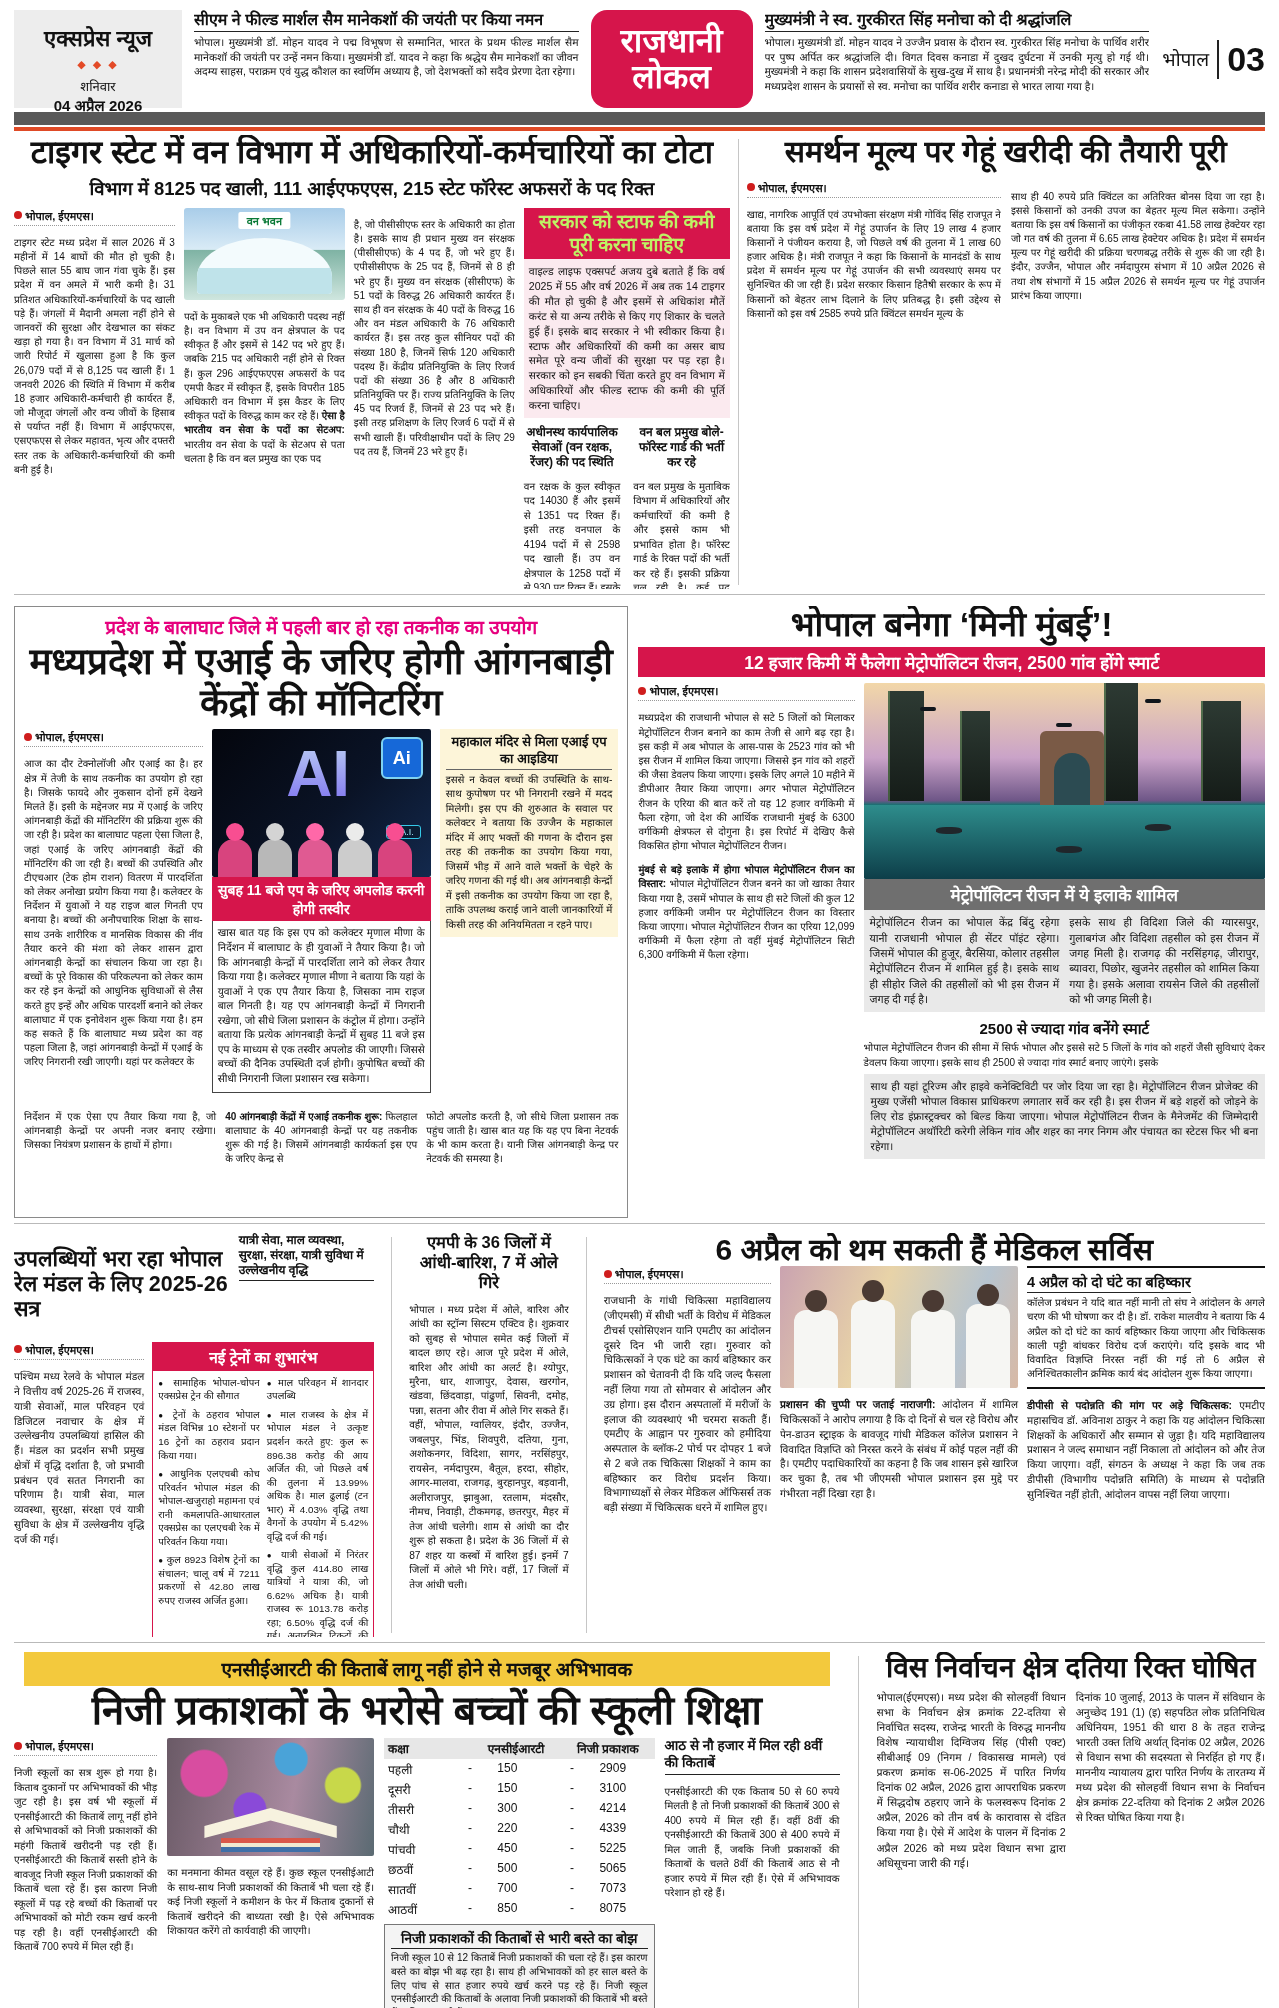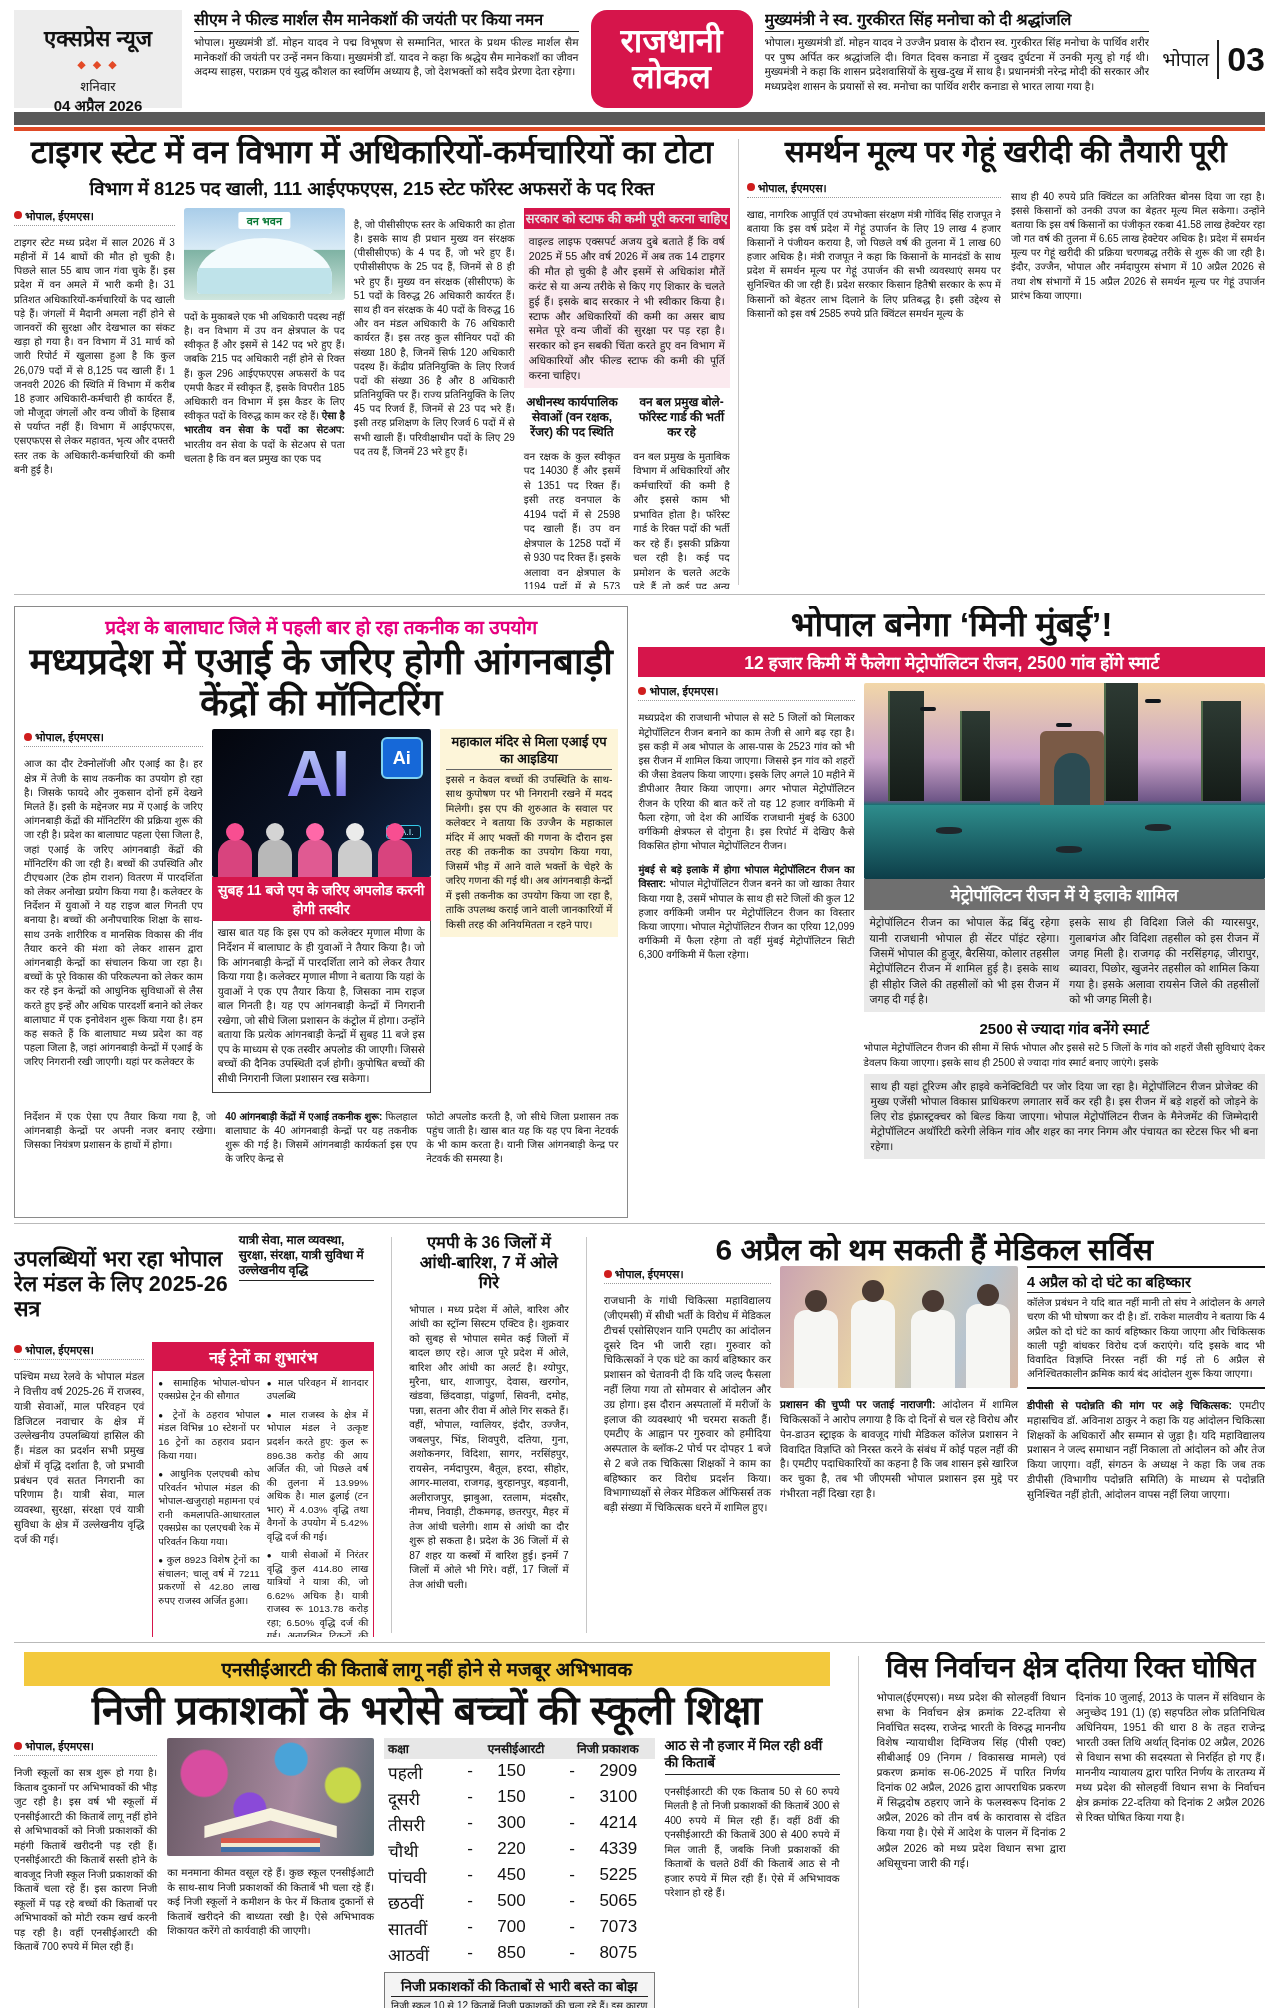"सरकार को स्टाफ की कमी" .pinkbox .tt { color: #e5e5e5 -> #bef264; font-size: 13px -> 19px; text-align: none -> center }
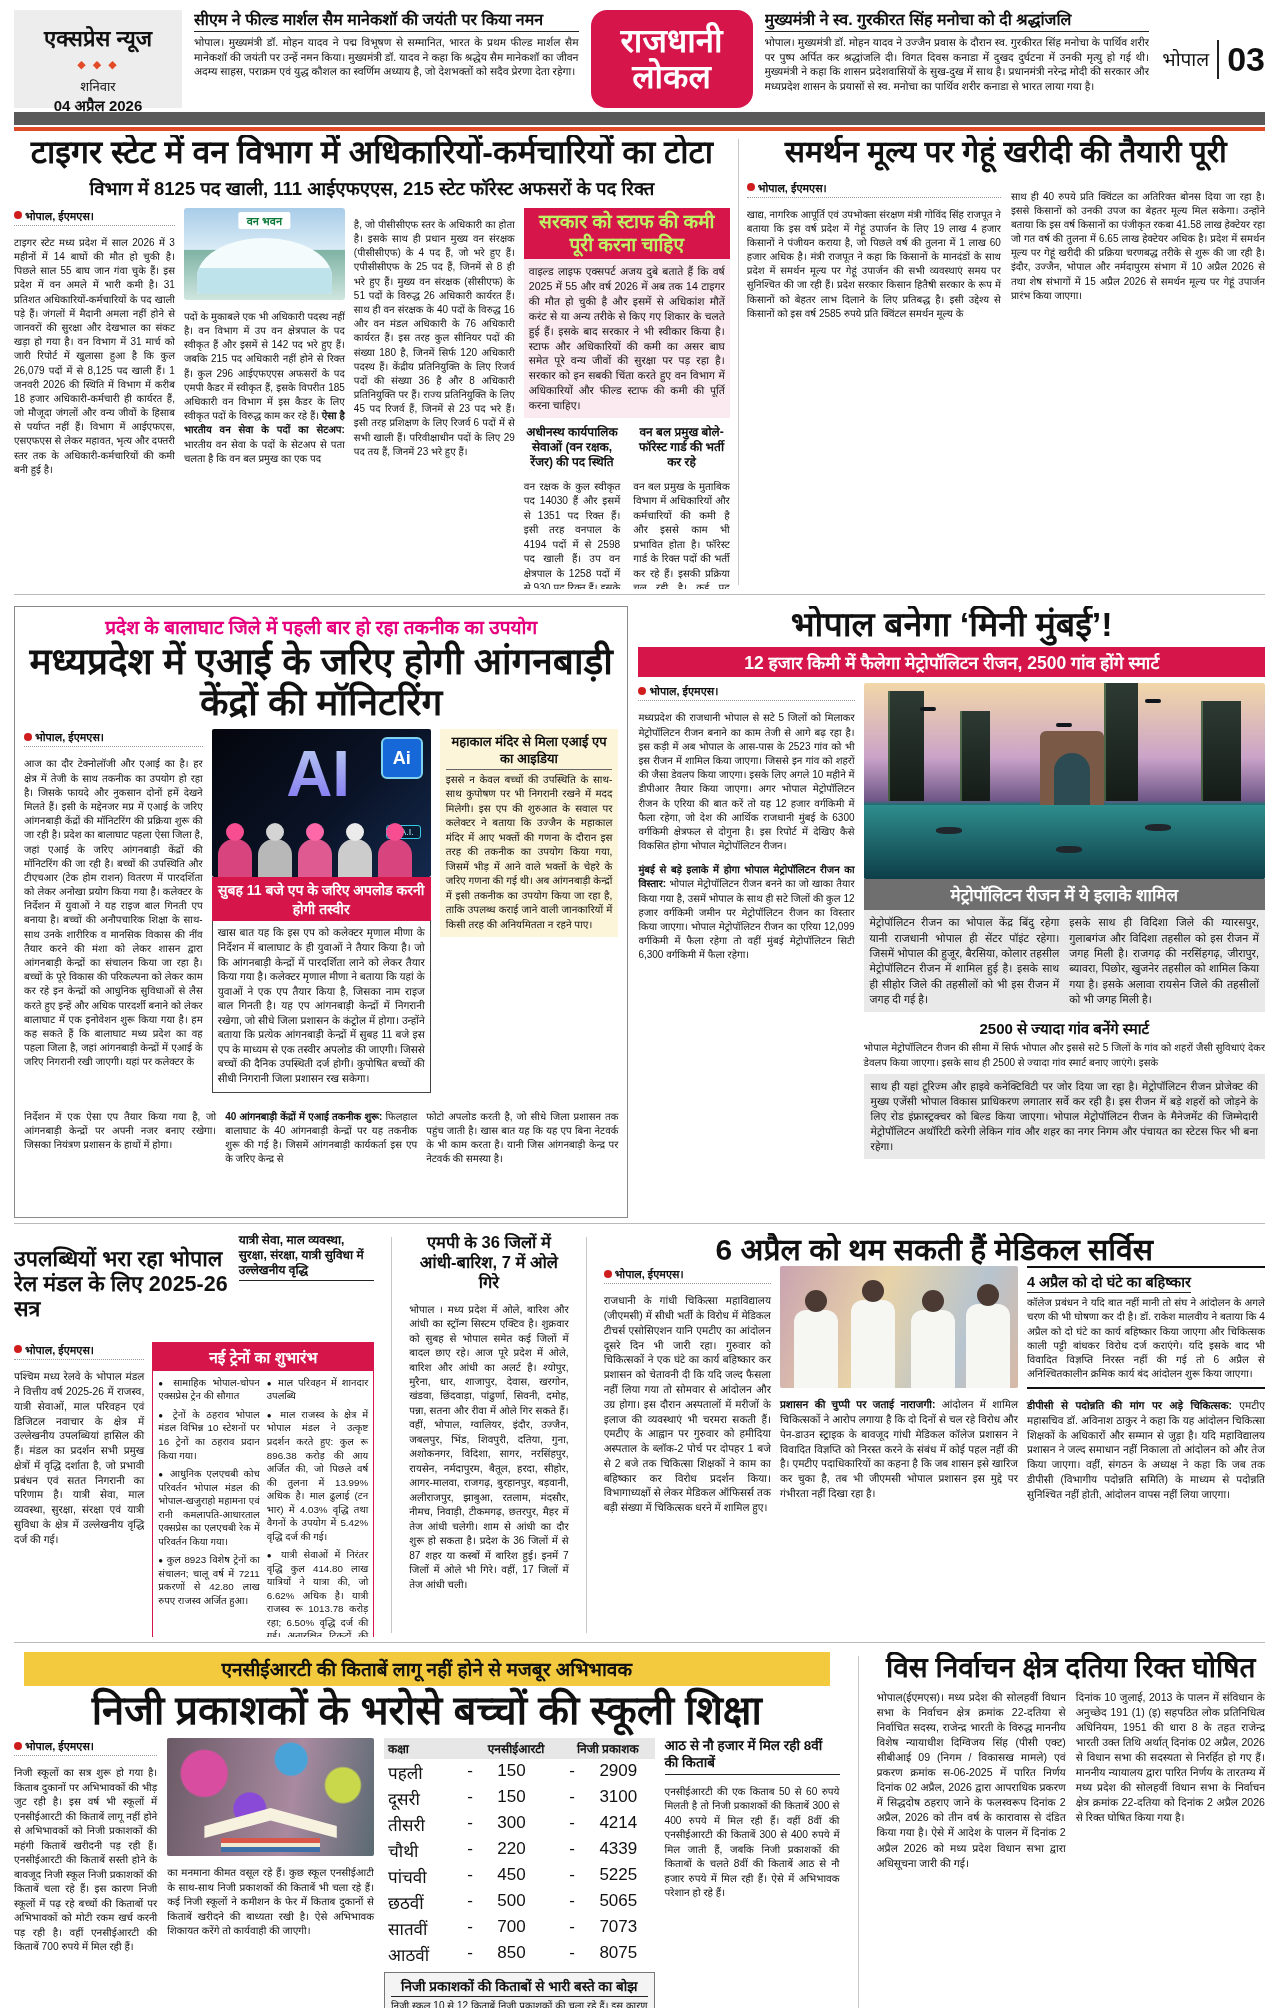"पहली" .btab .trow { font-size: 17px -> 12px }
